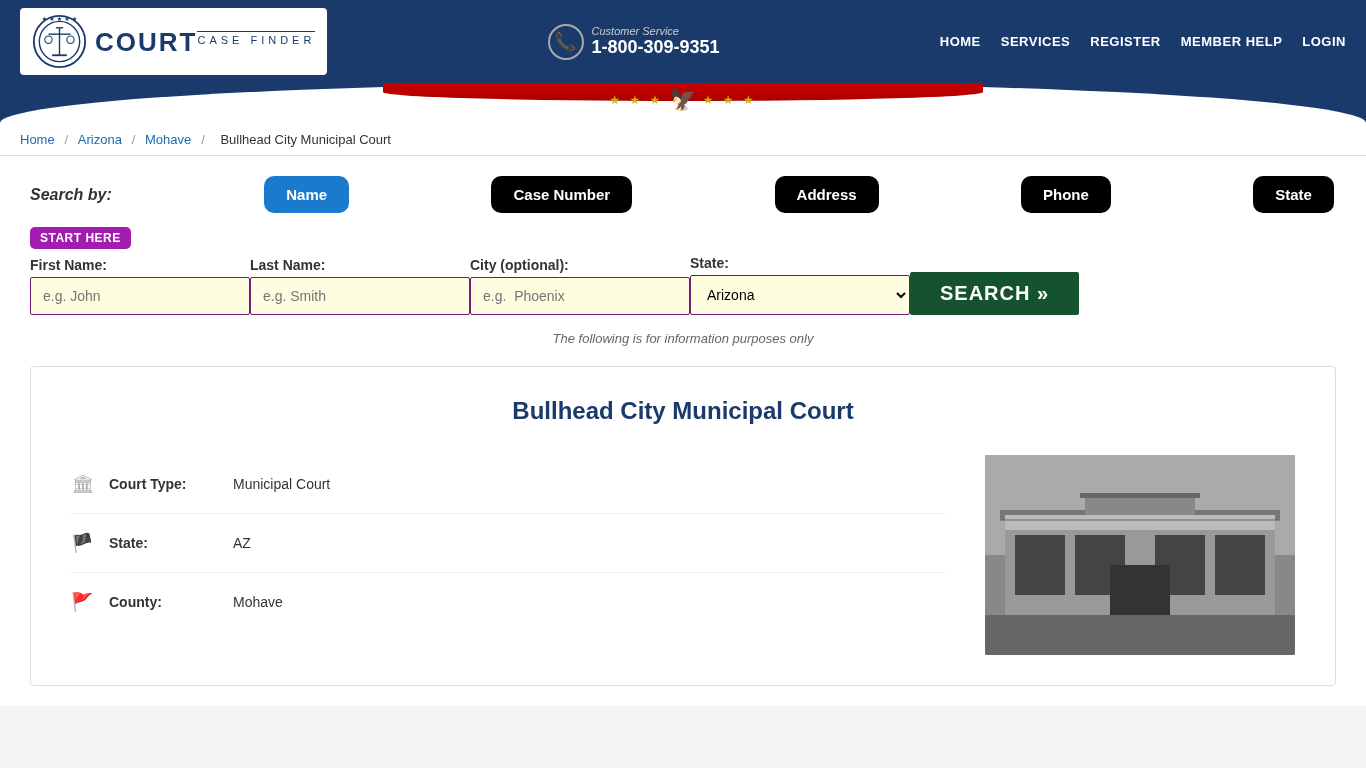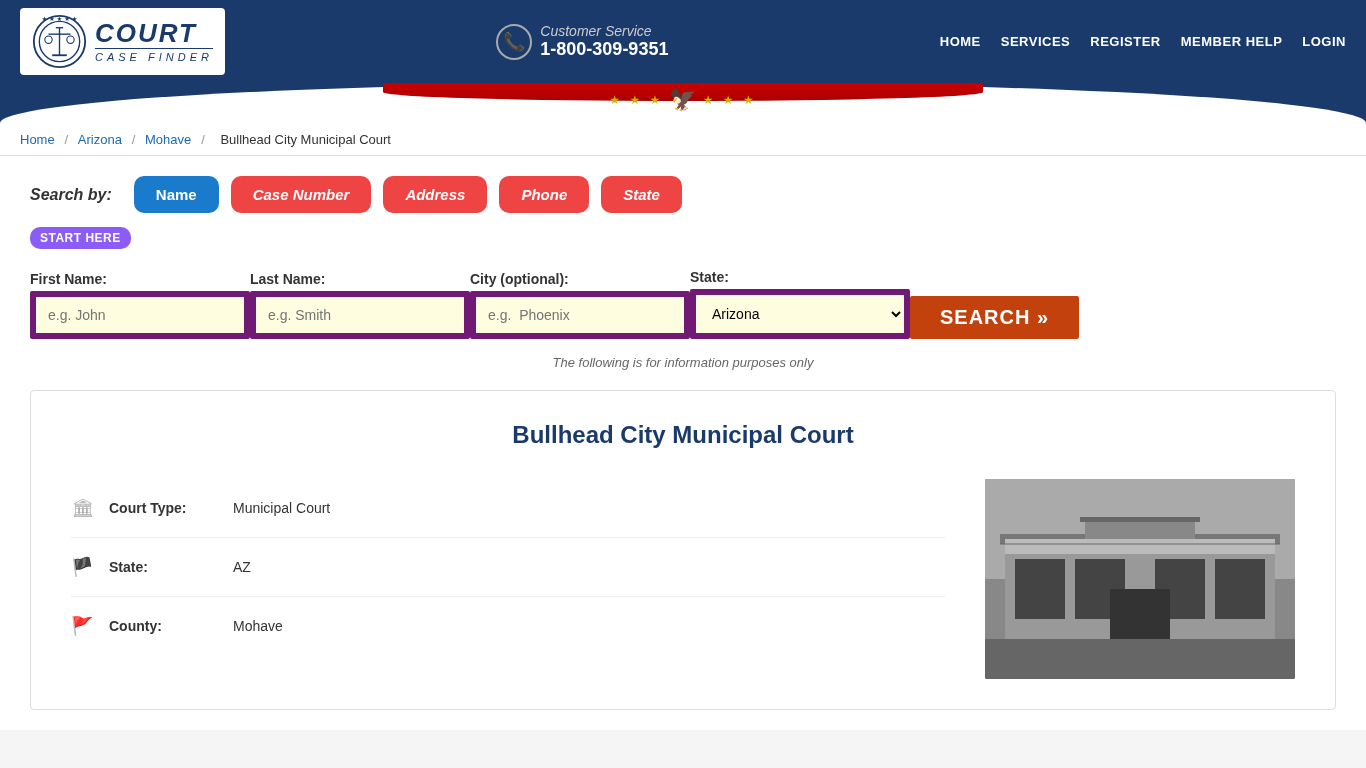"COURT" .logo-text-area { flex-direction: column -> row; font-style: italic -> none }
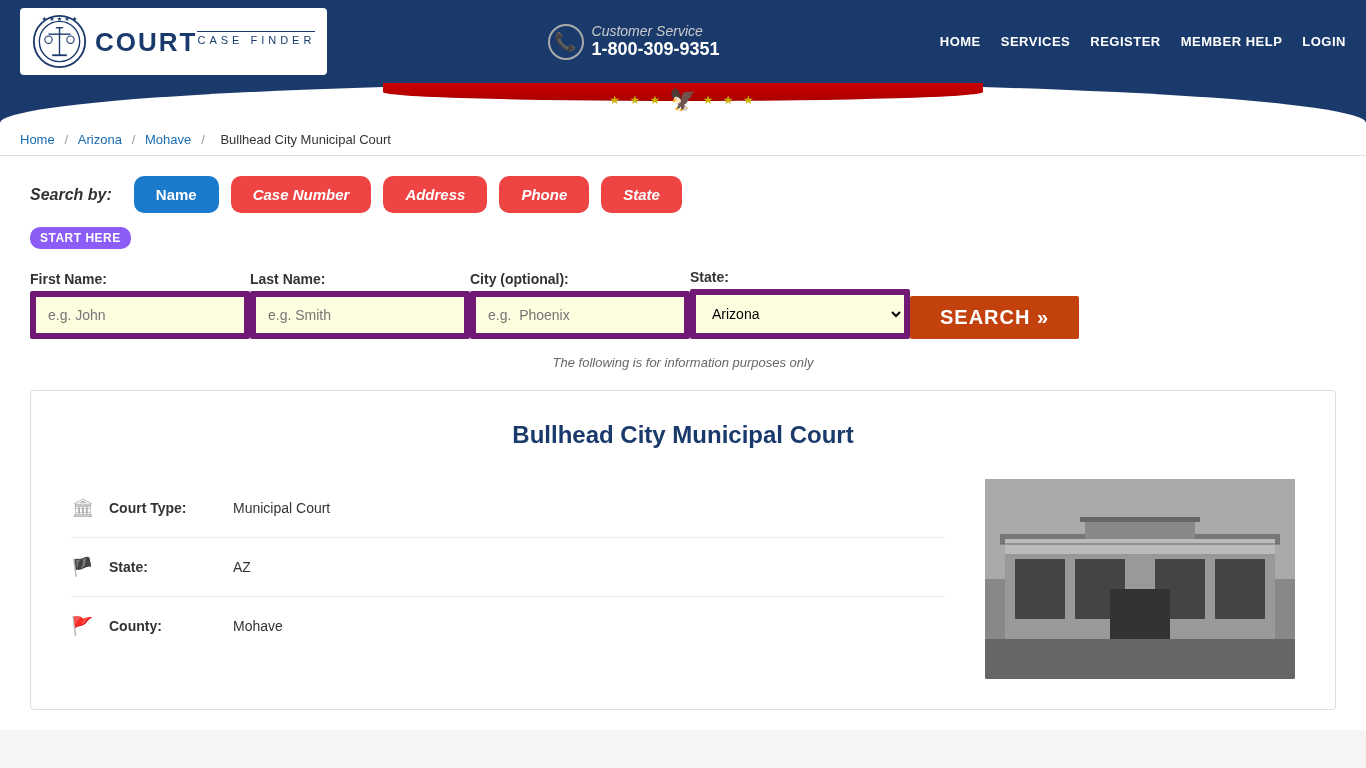"Customer Service" .phone-text small { font-size: 14px -> 11px }
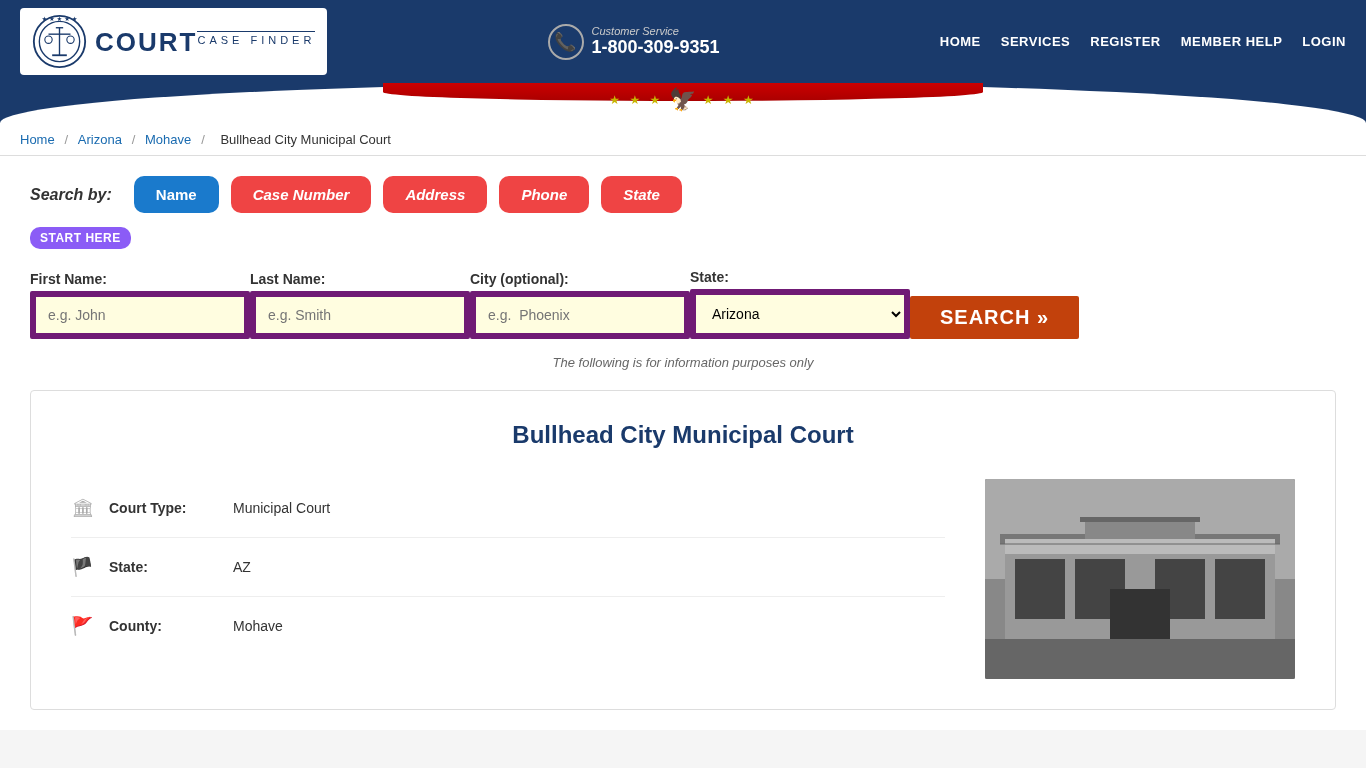"Search by:" .search-by-row { gap: 8px -> 0; justify-content: flex-start -> space-between }
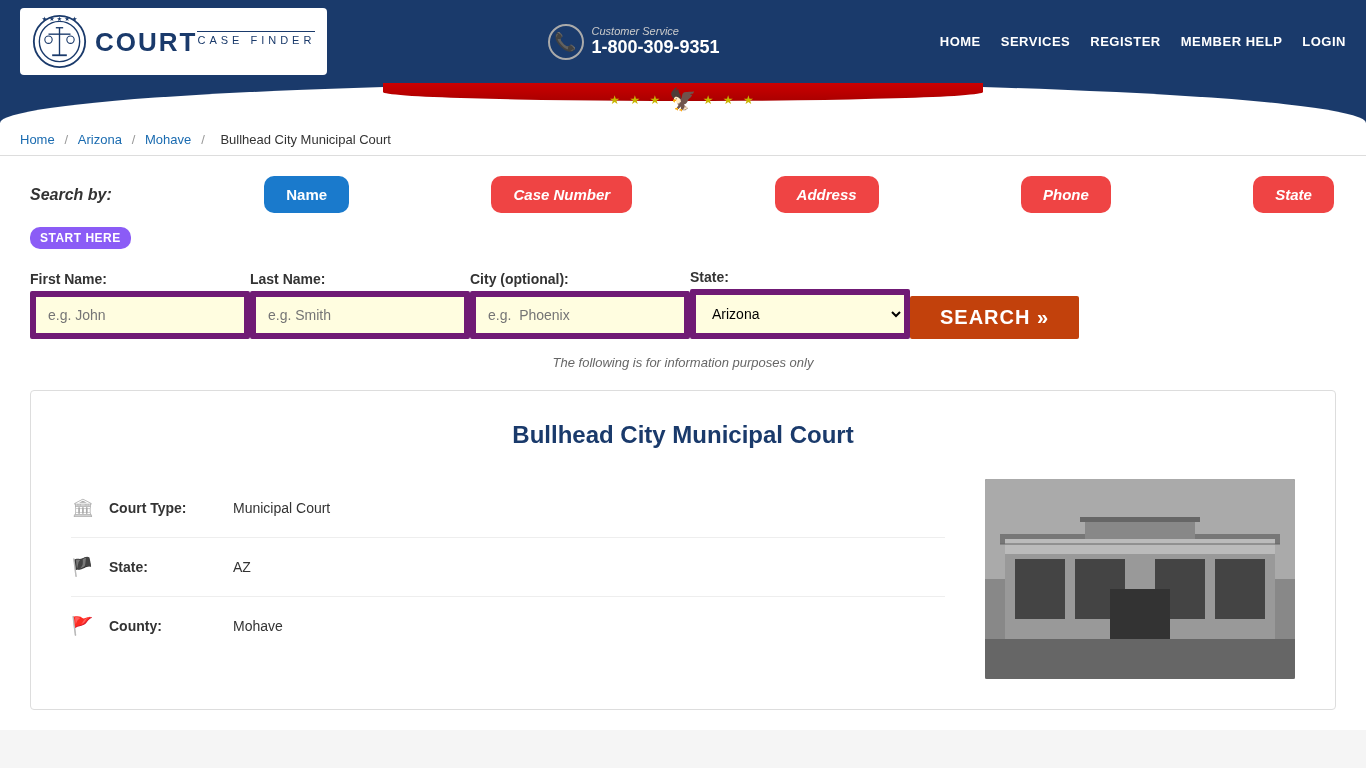"Case Number" .search-tab.inactive { background: #ef4444 -> #000000; font-style: italic -> none }
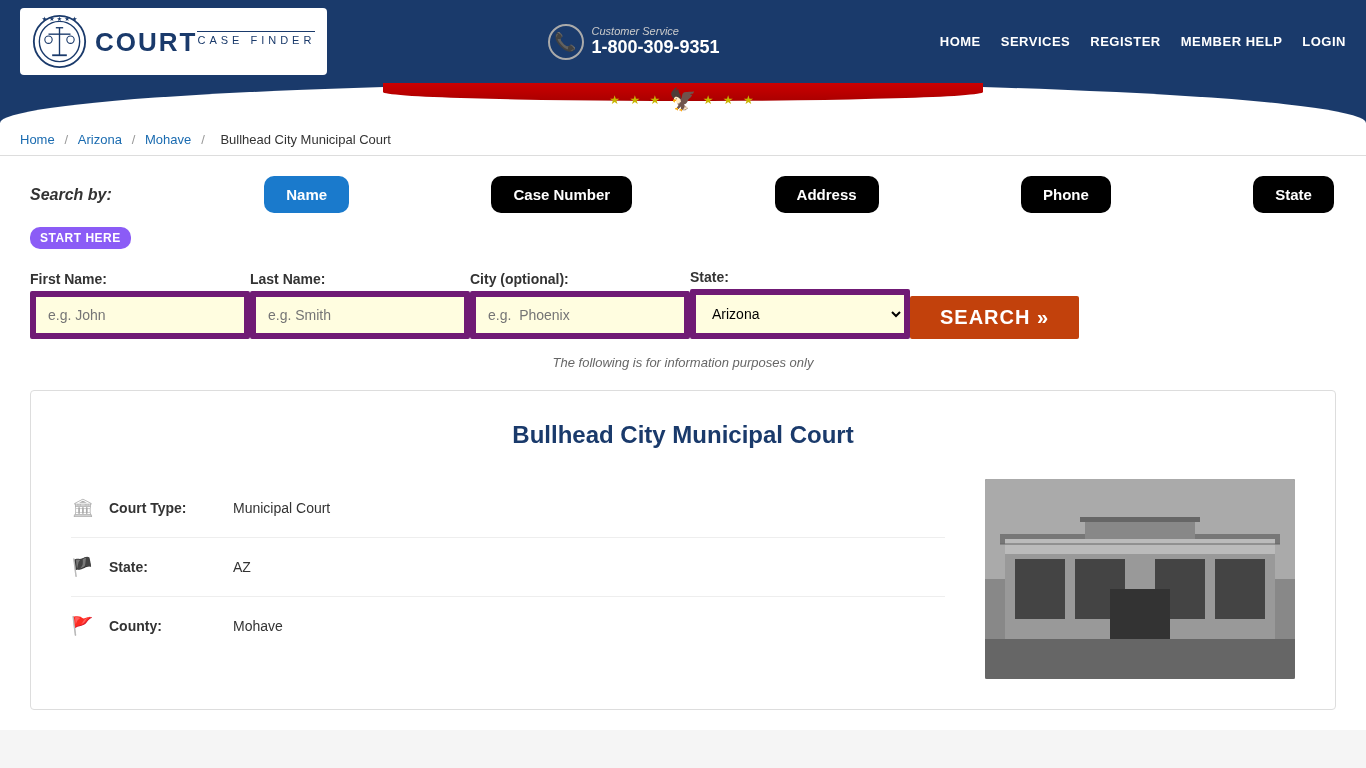"START HERE" .start-here-badge { background: #8b5cf6 -> #a21caf; border-radius: 10px -> 5px; margin-bottom: 20px -> 6px }
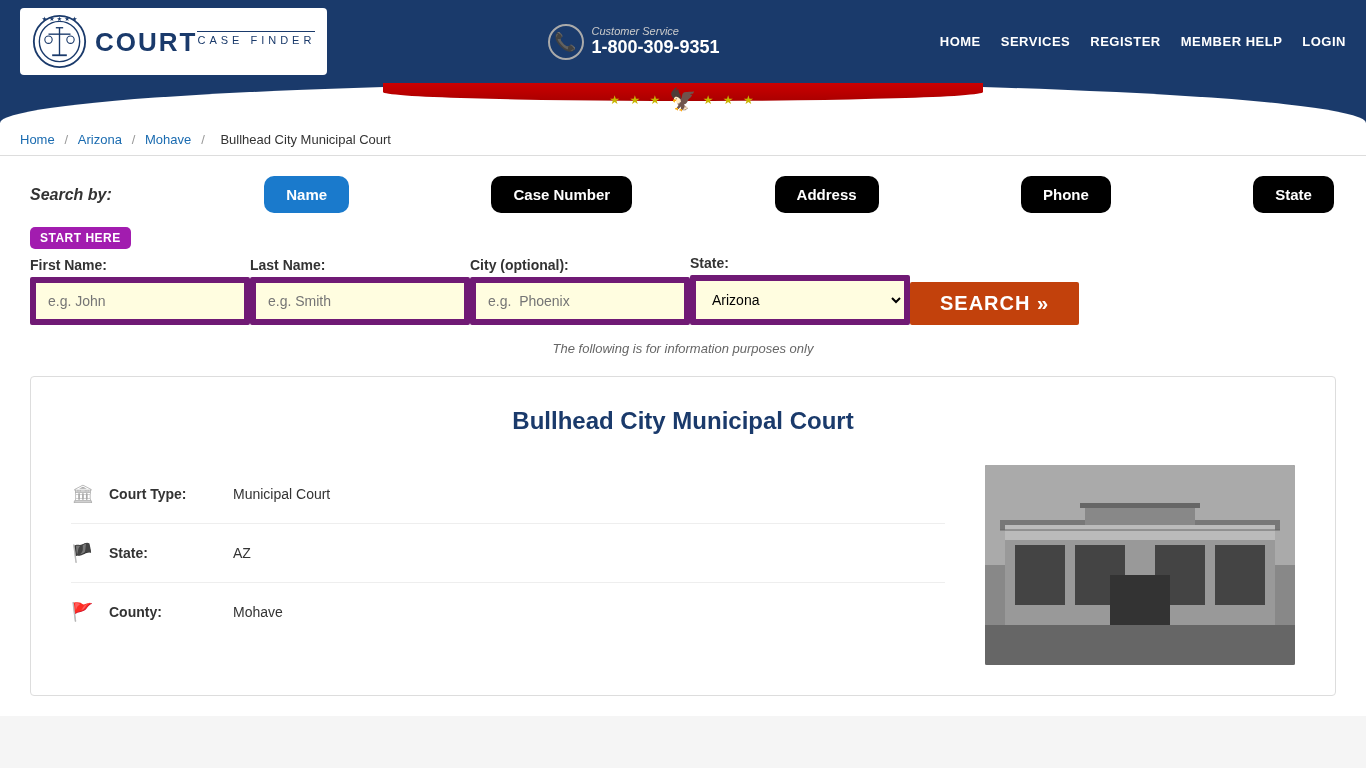"e.g. John" .form-group input, .form-group select { border: 6px solid #701a75 -> 1px solid #701a75 }
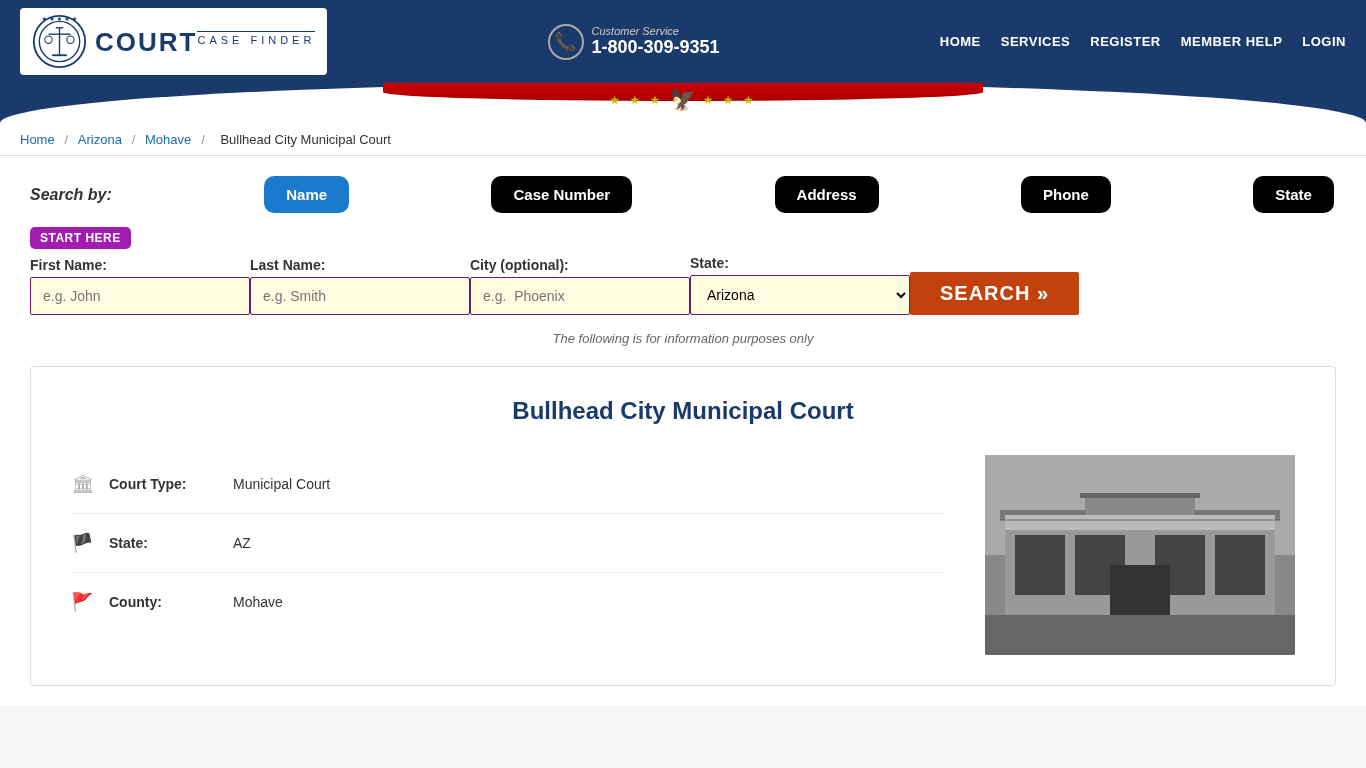"SEARCH »" .search-btn { background: #c2410c -> #14532d }
